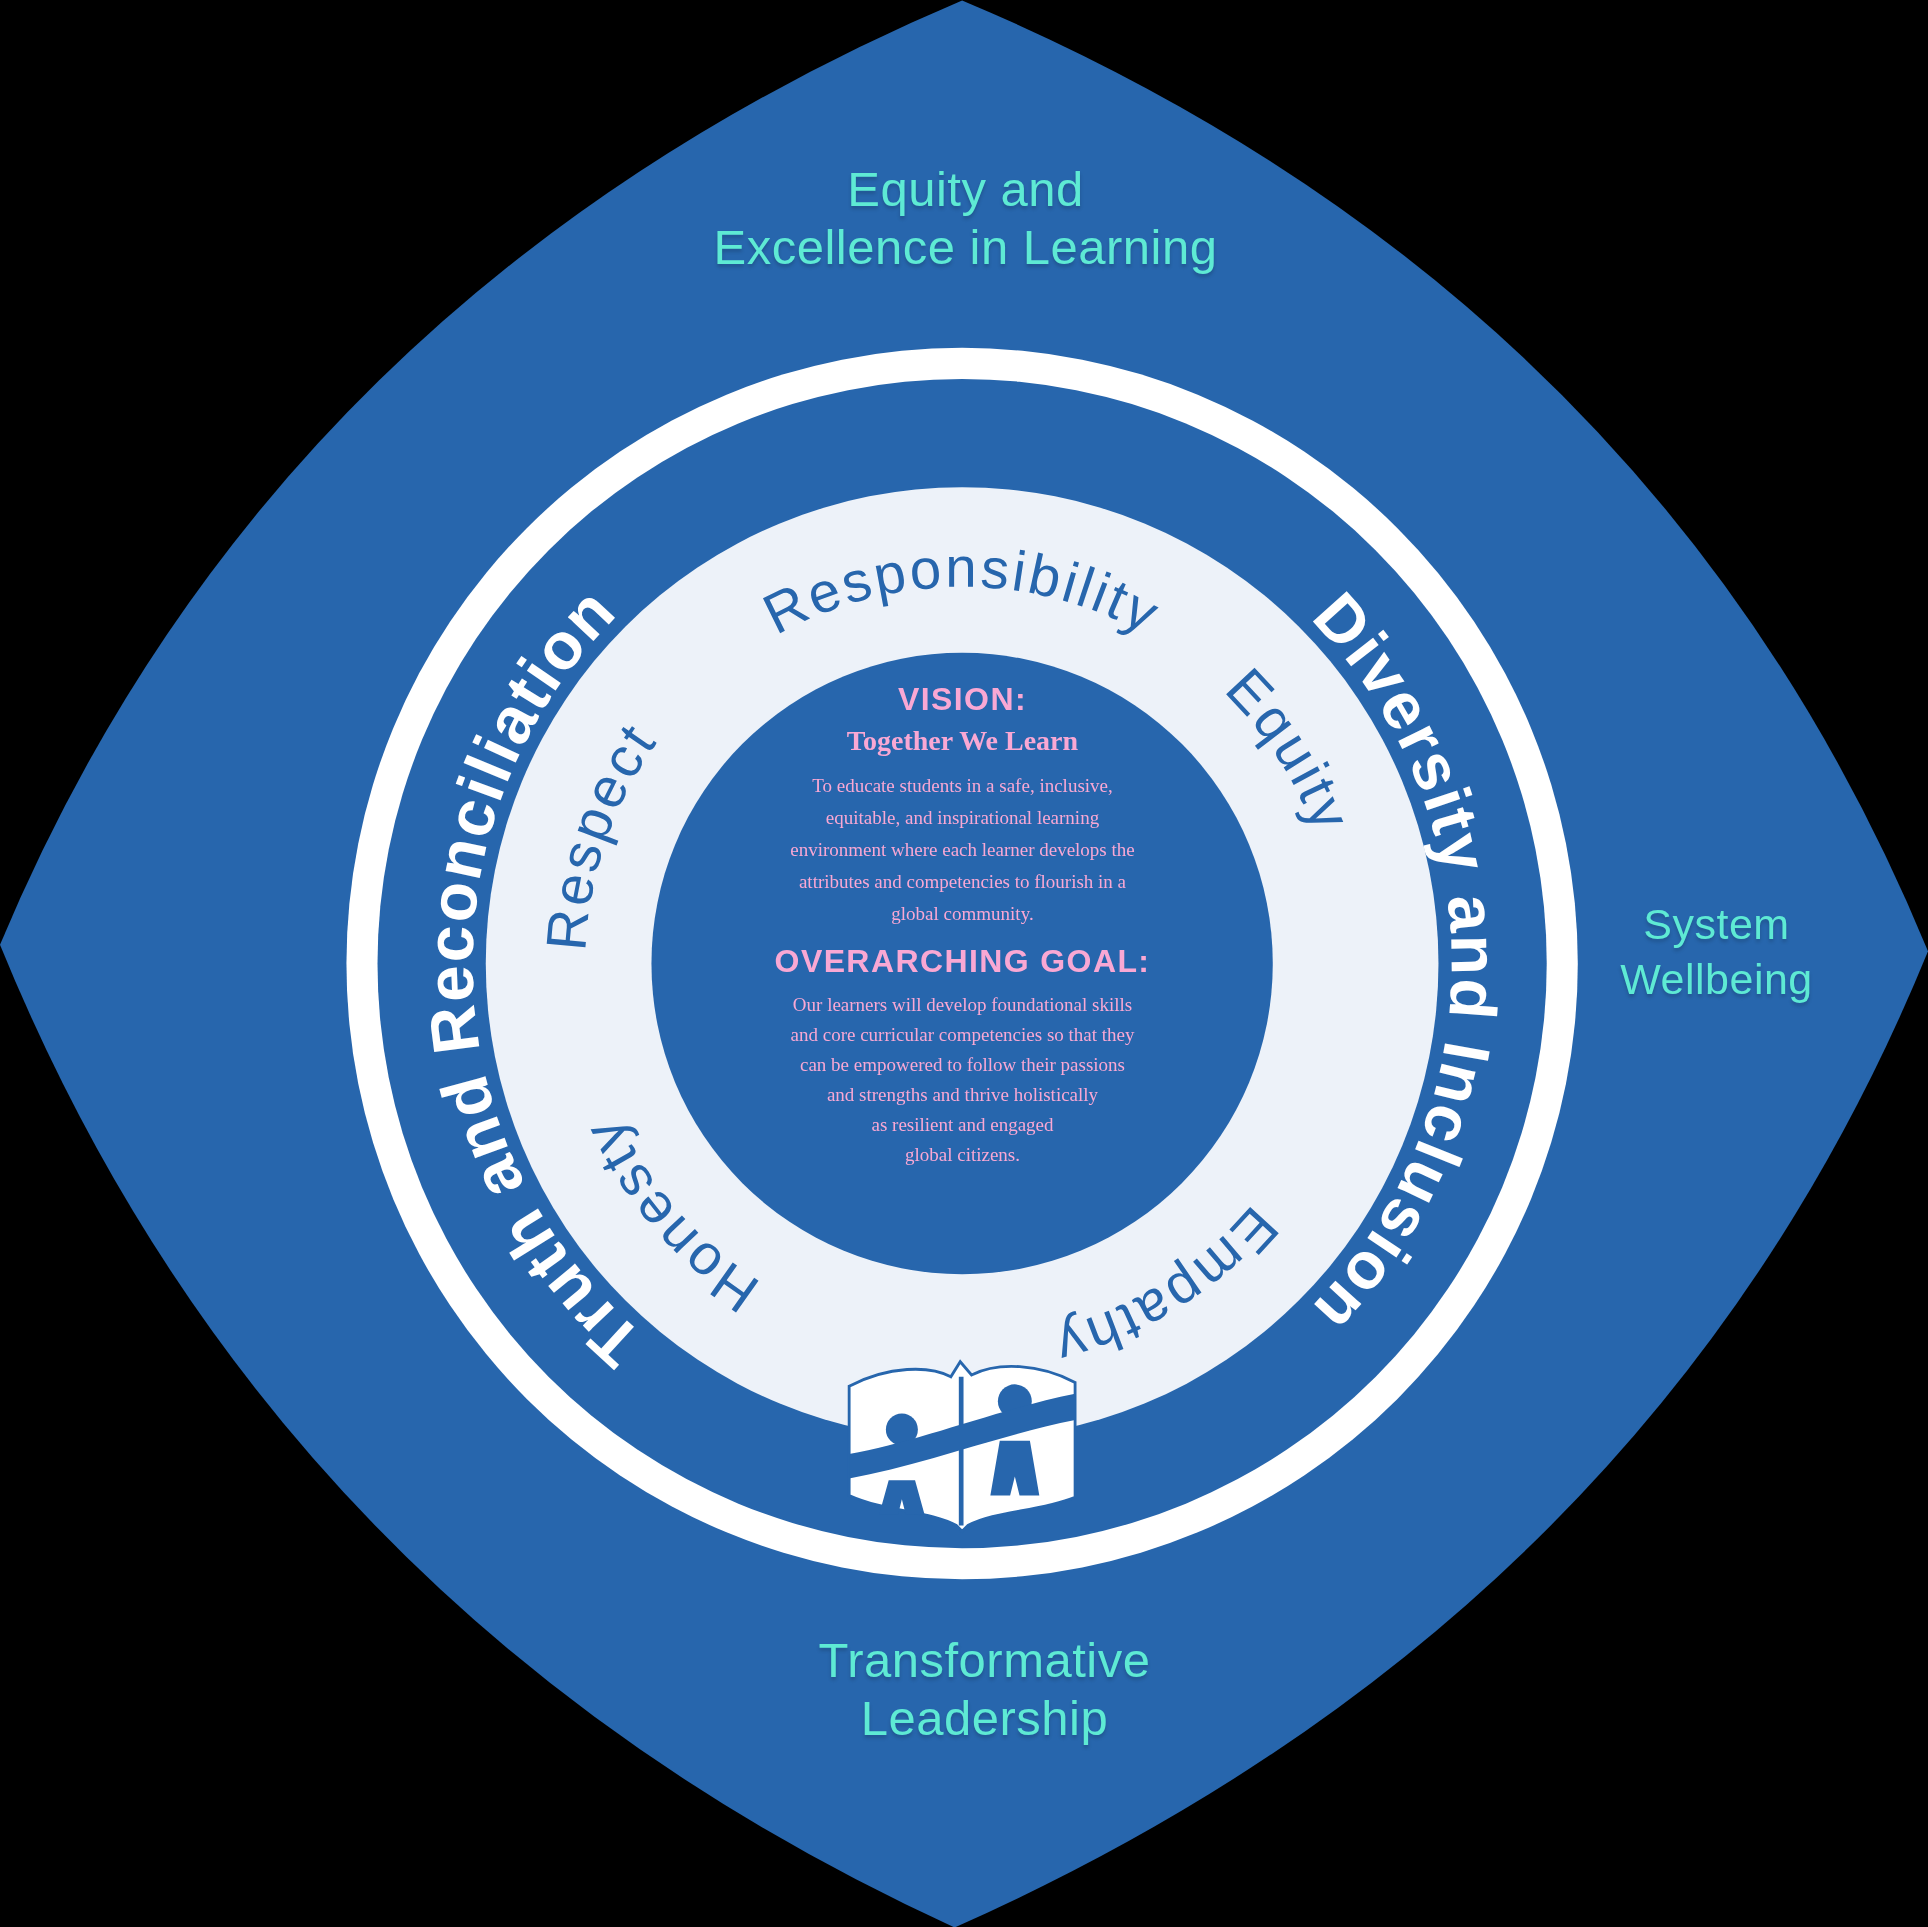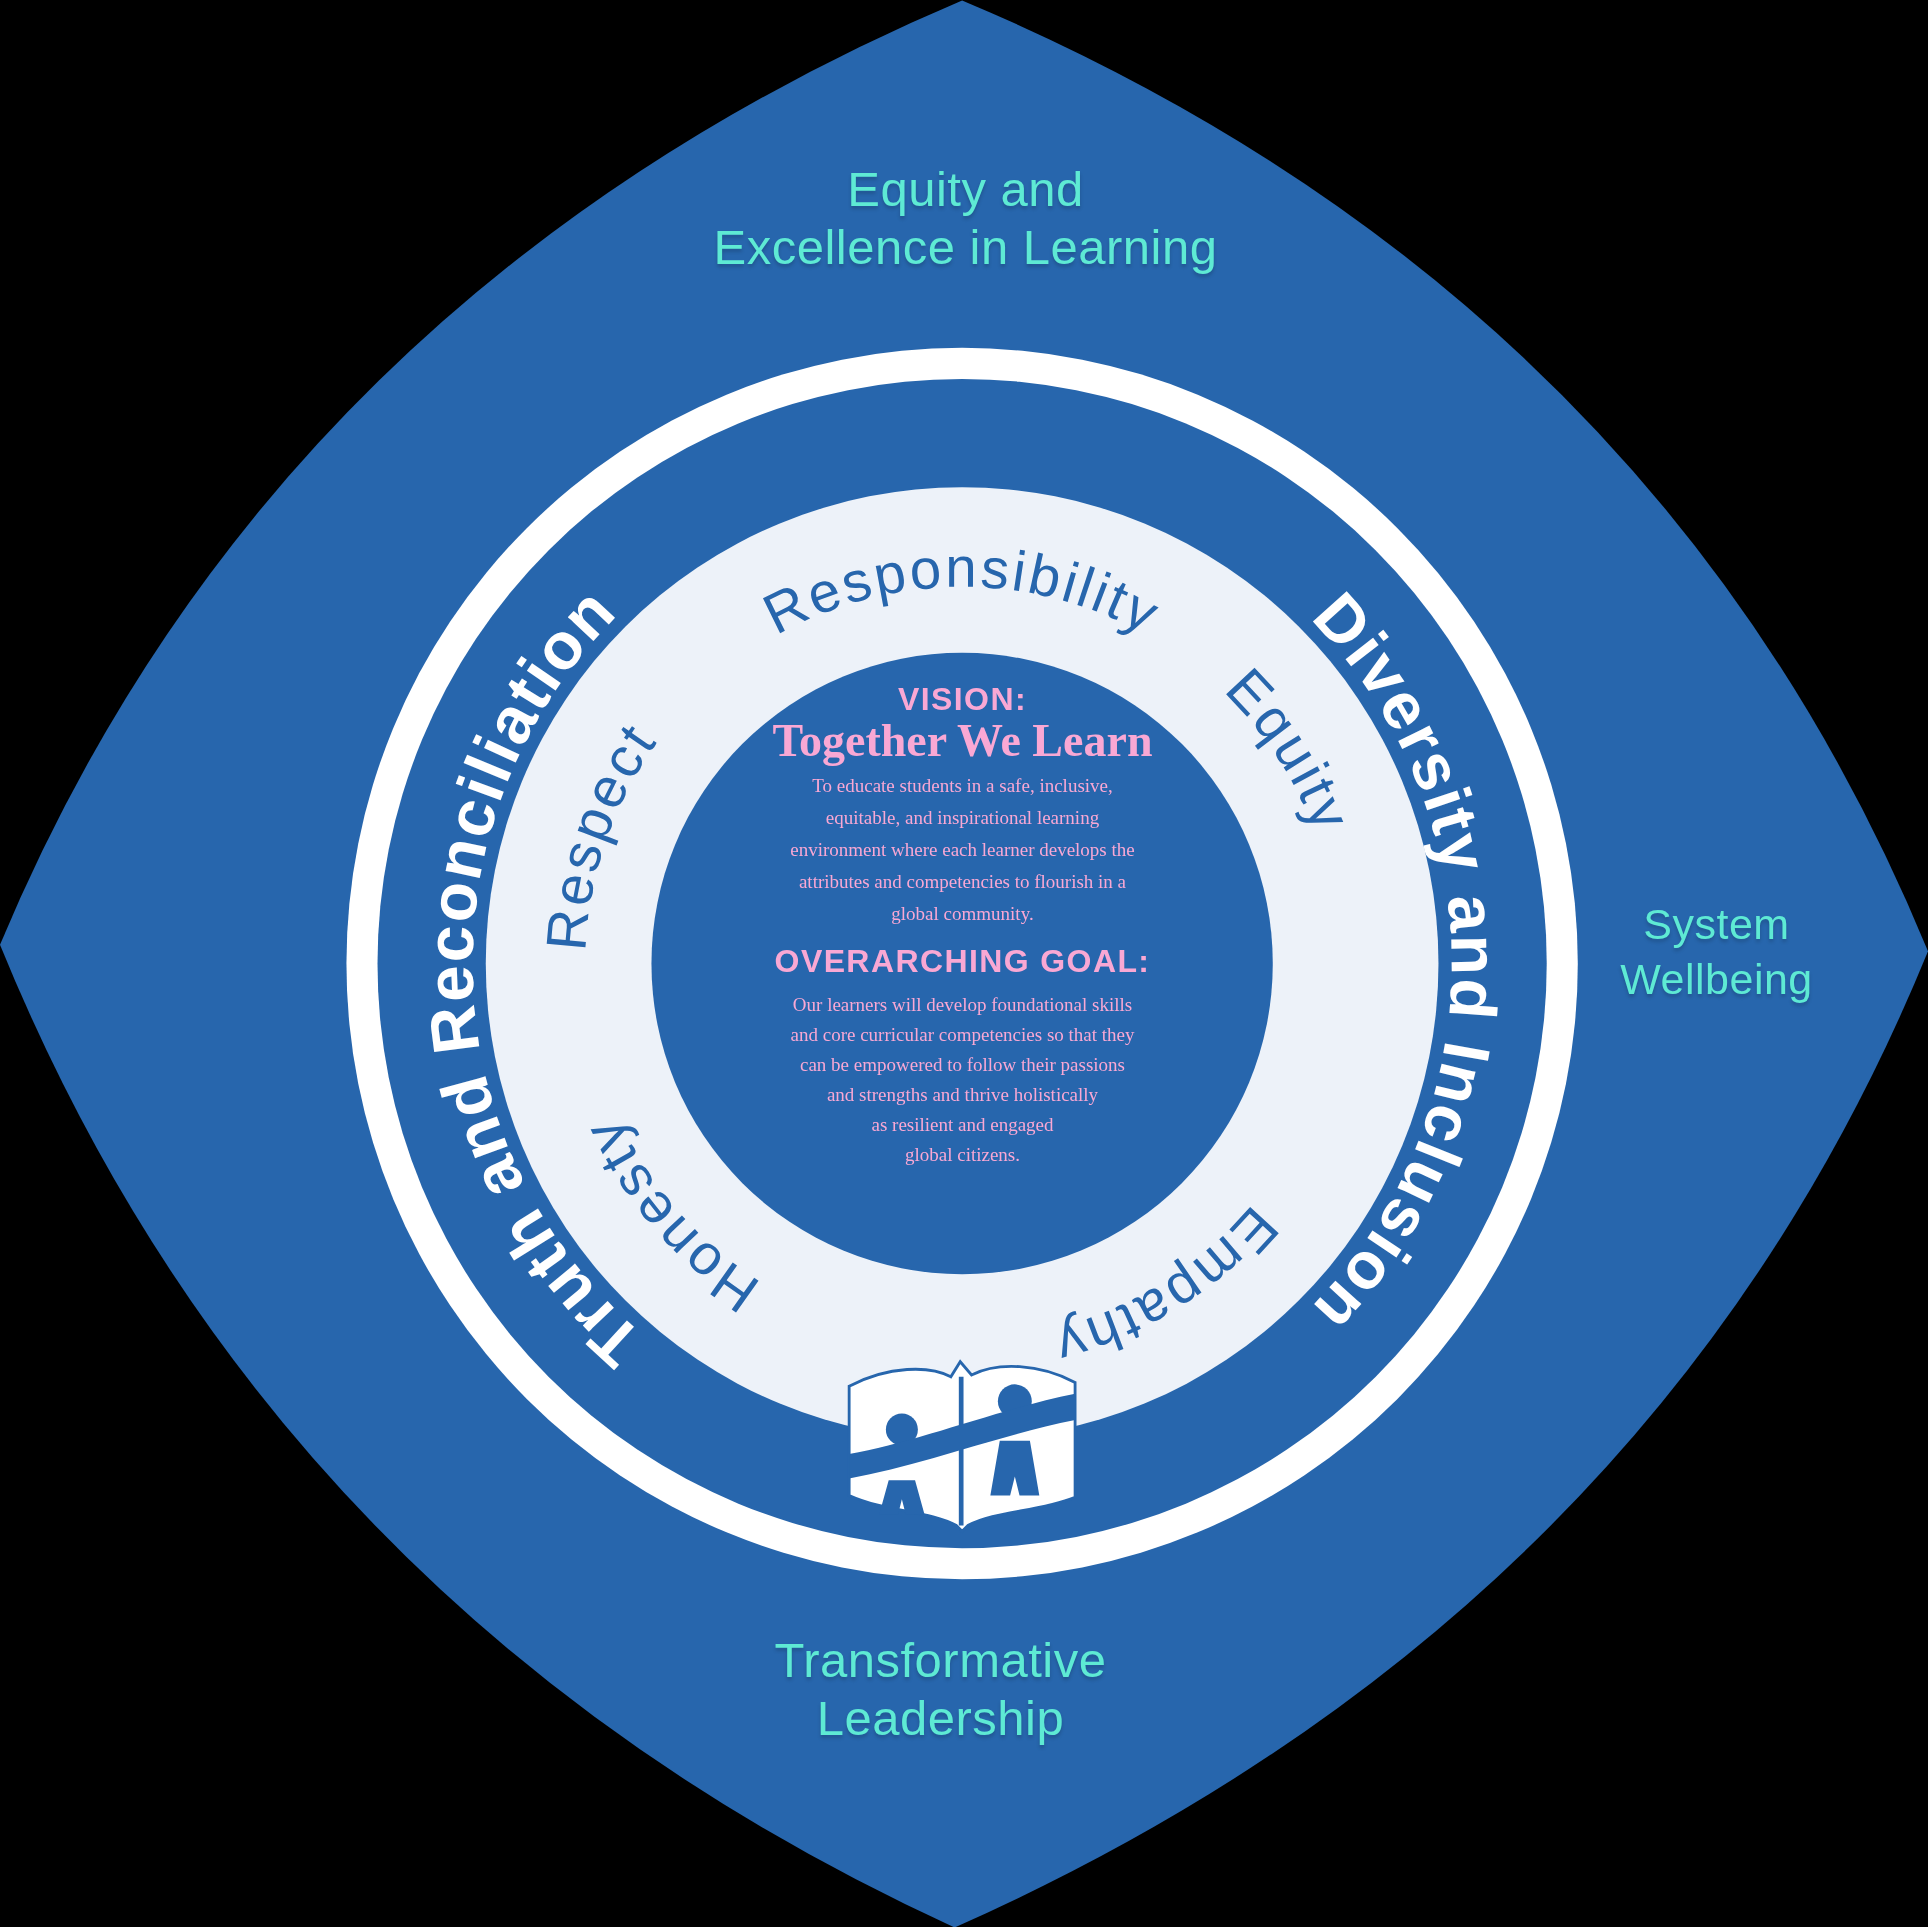"Together We Learn" .center-text .serif-line { font-size: 46px -> 28px }
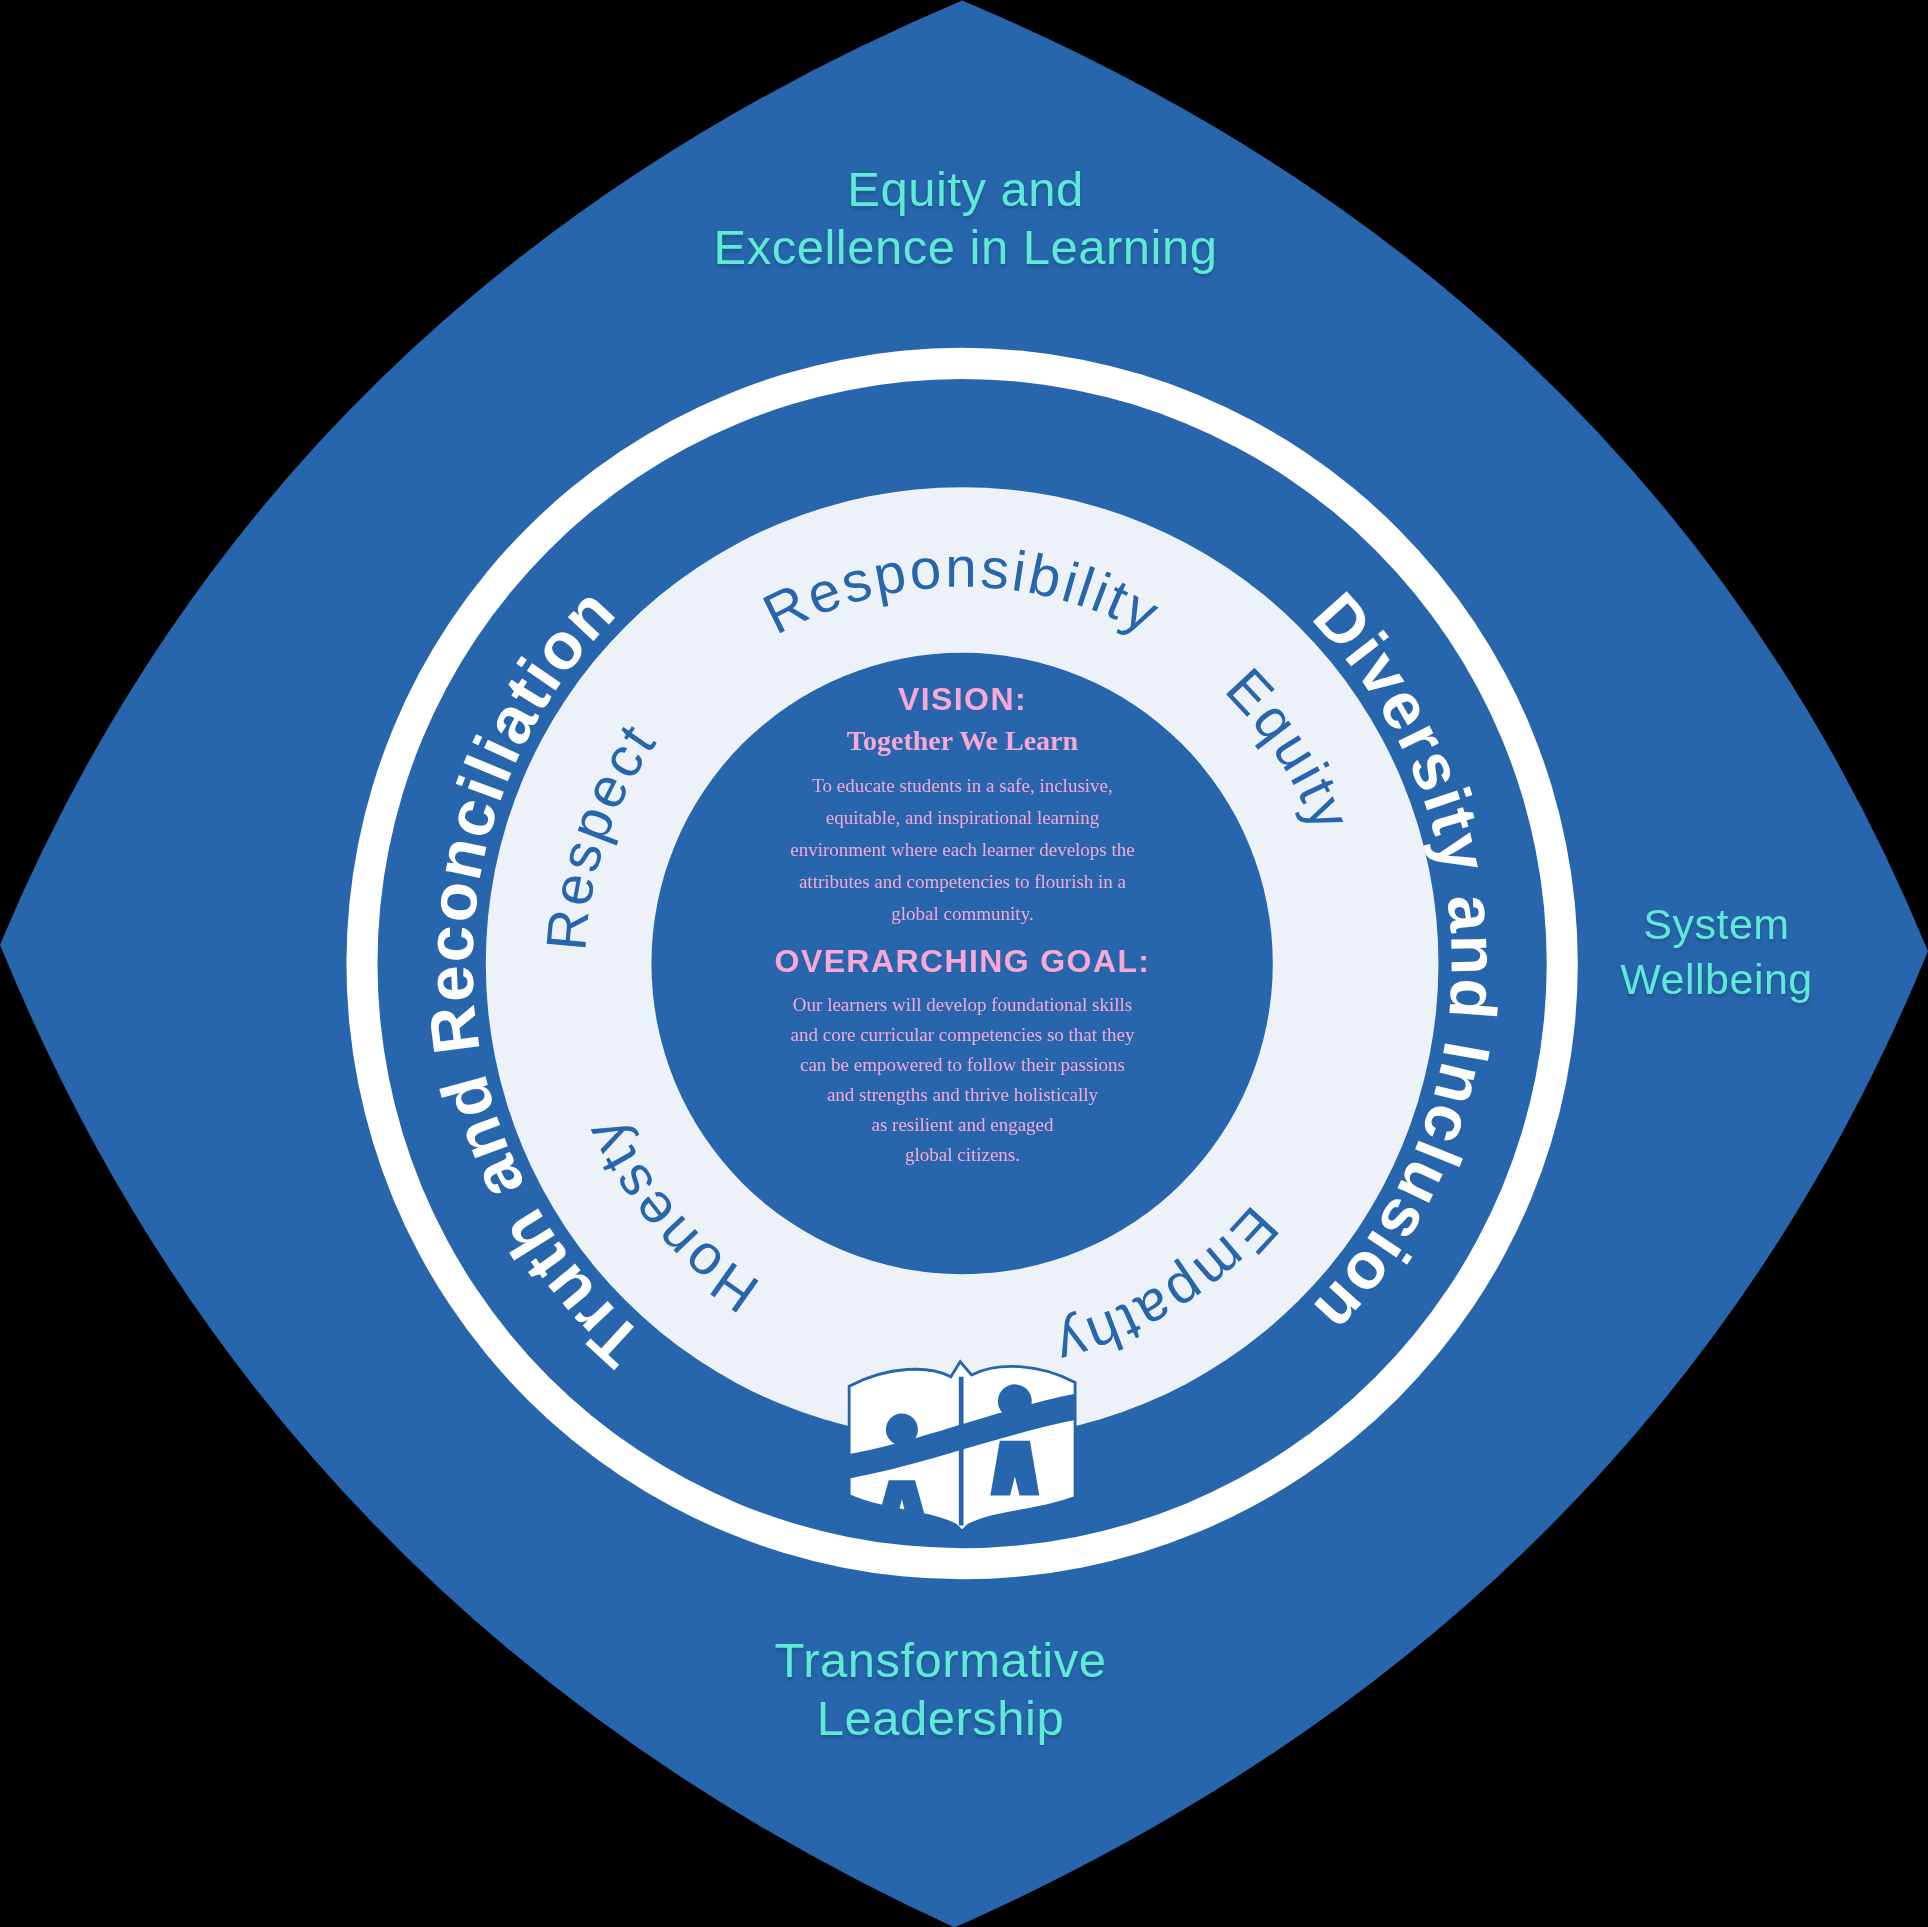"Transformative" div.corner-label { left: 658px -> 702px }
